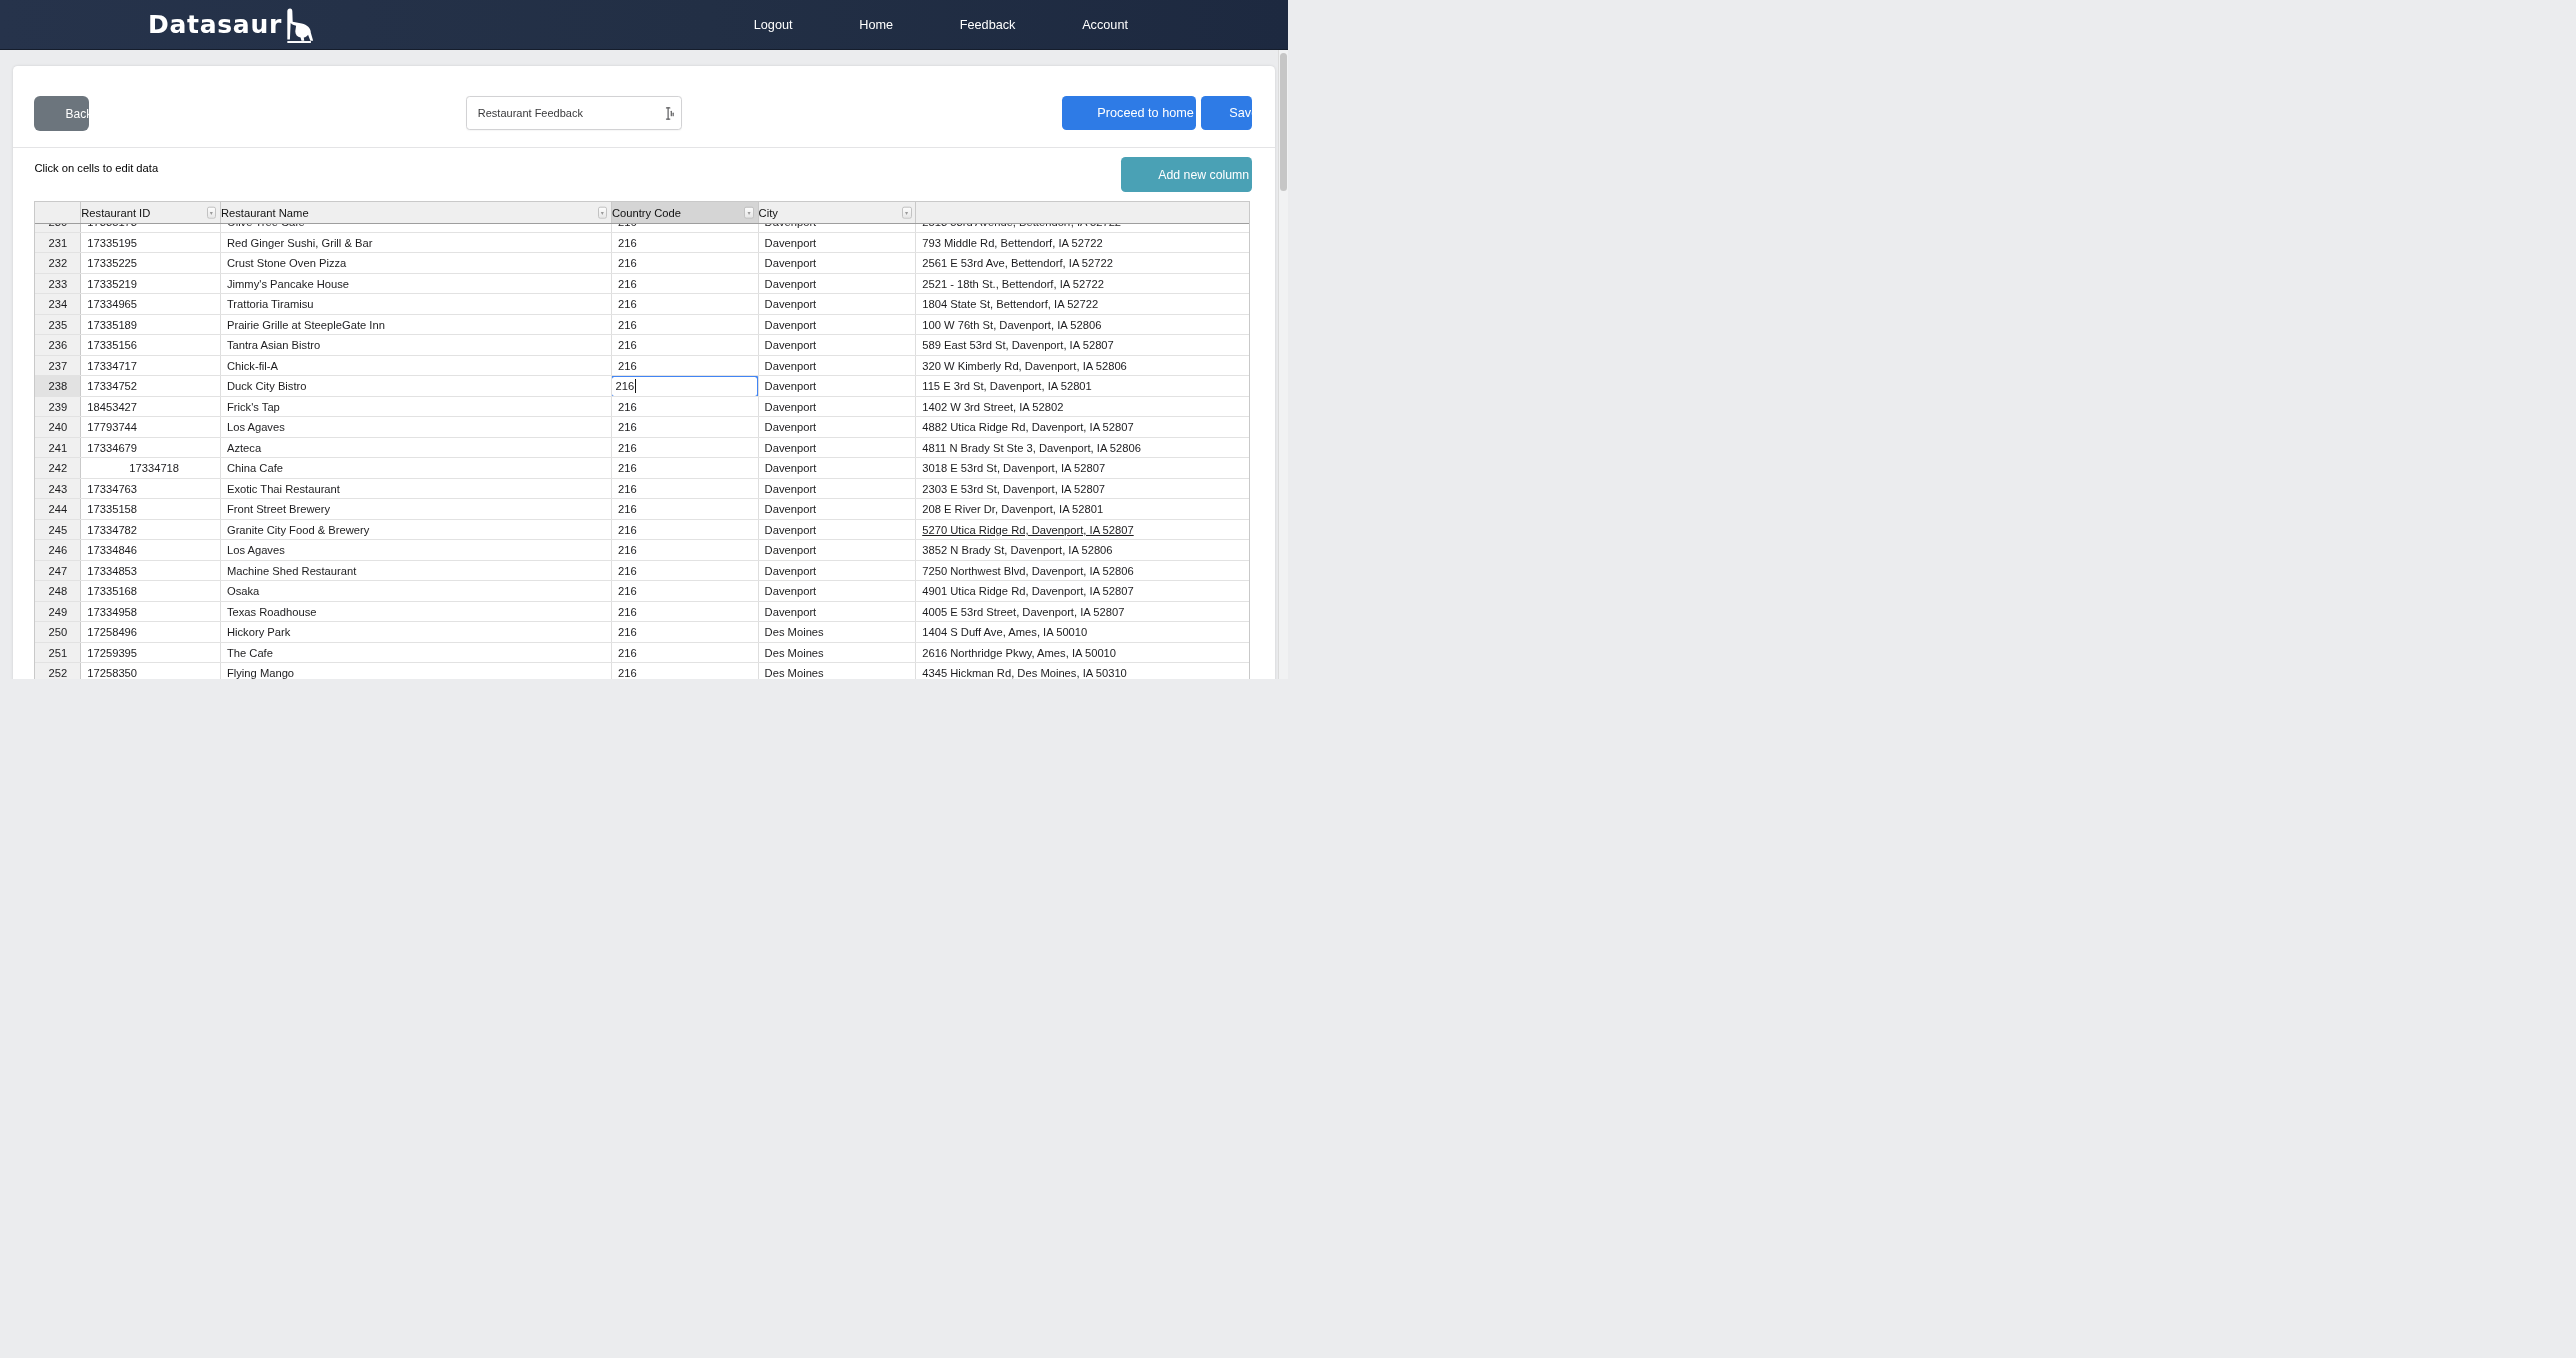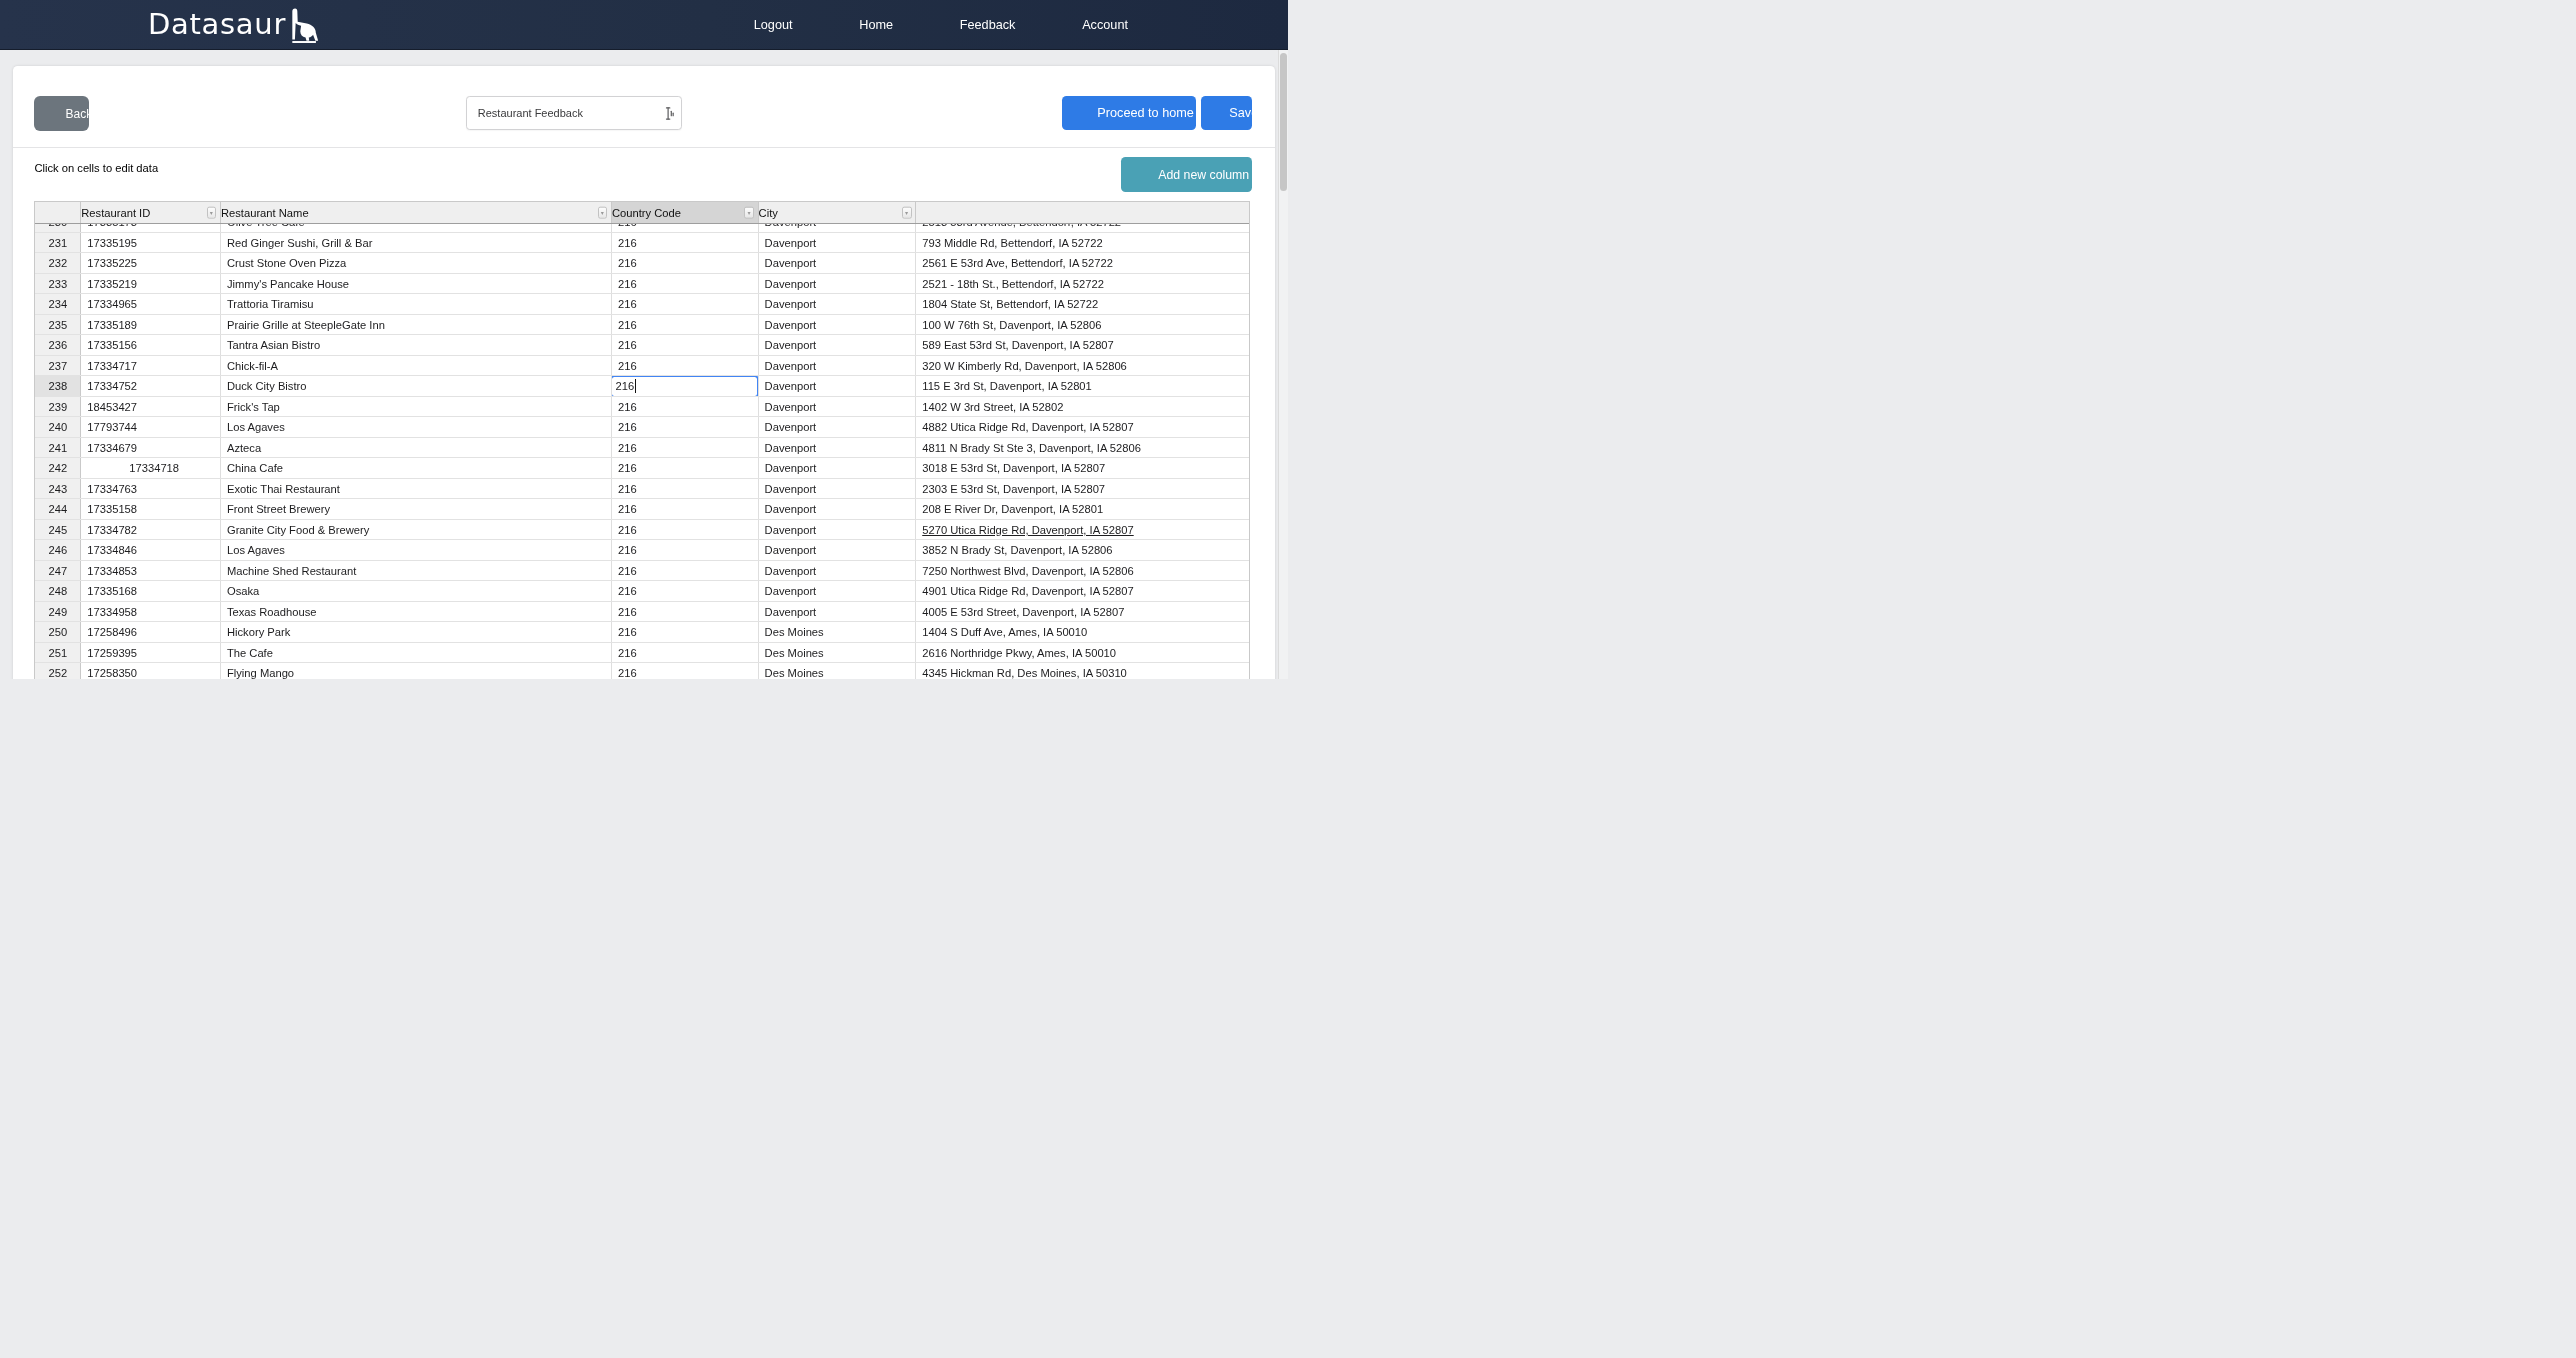"Datasaur" .brand-text { font-size: 29px -> 25px; font-weight: 400 -> 700 }
